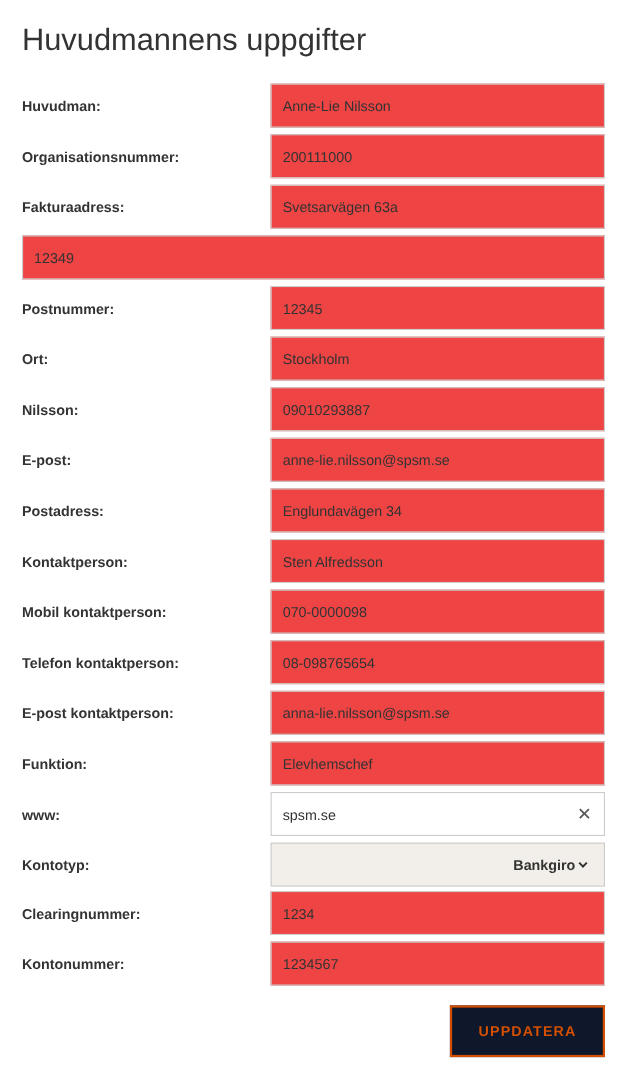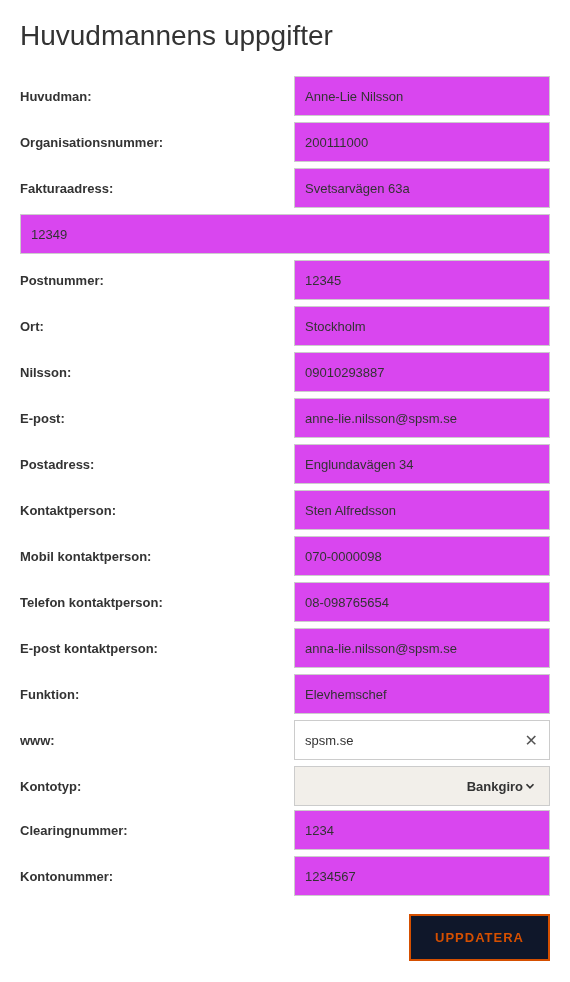"Huvudman:" .form-label { width: 274px -> 226px }
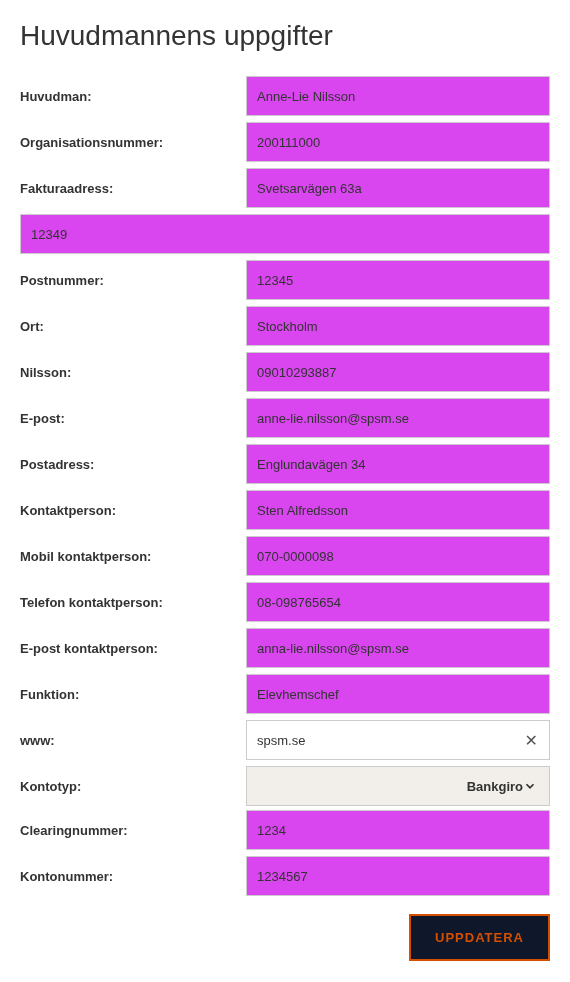"Anne-Lie Nilsson" .form-input { background: #d946ef -> #ef4444 }
